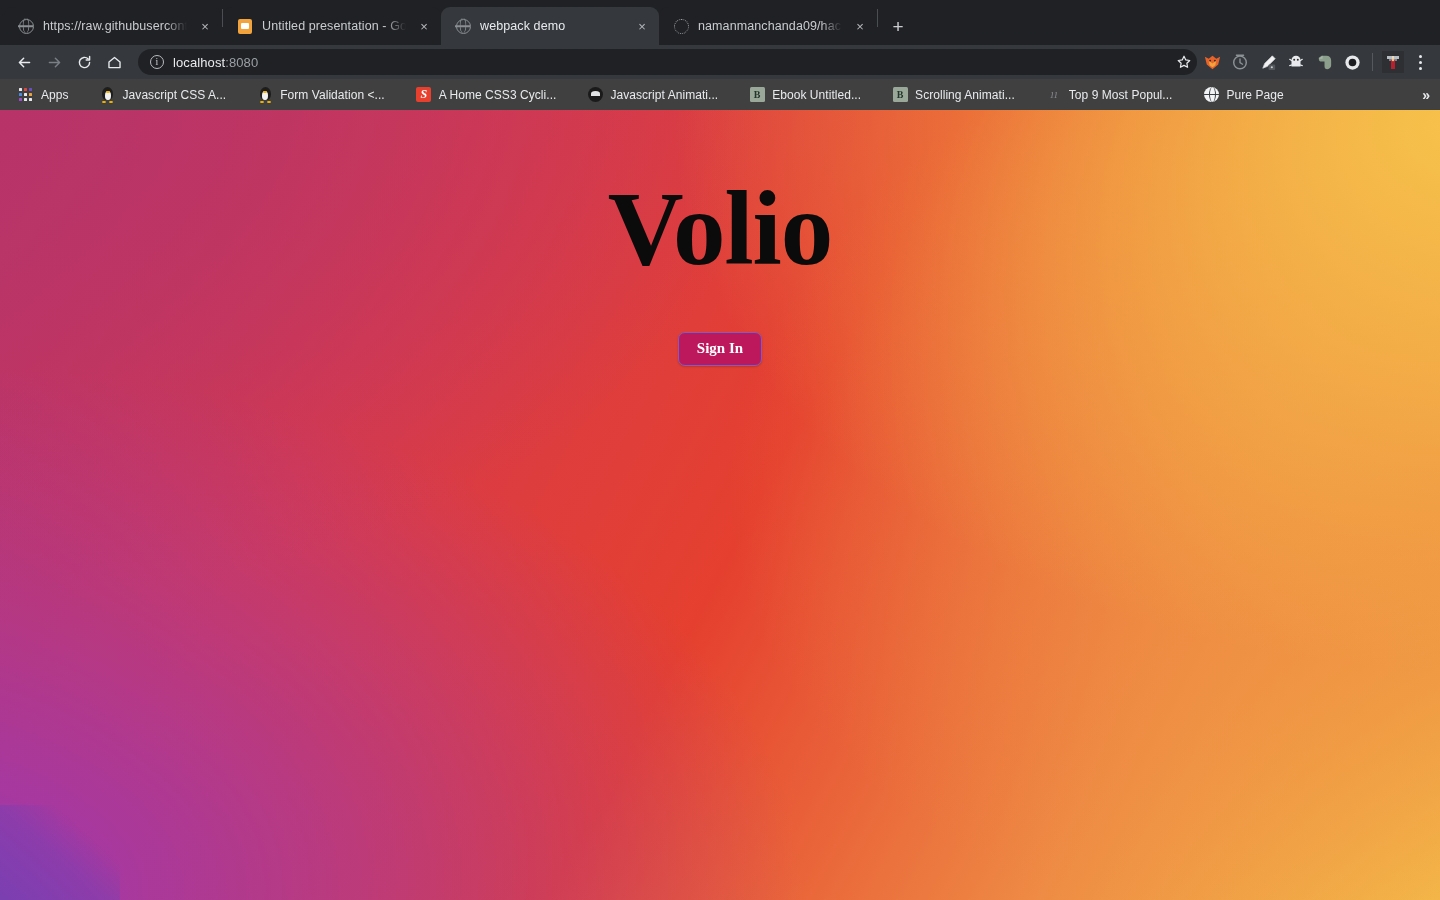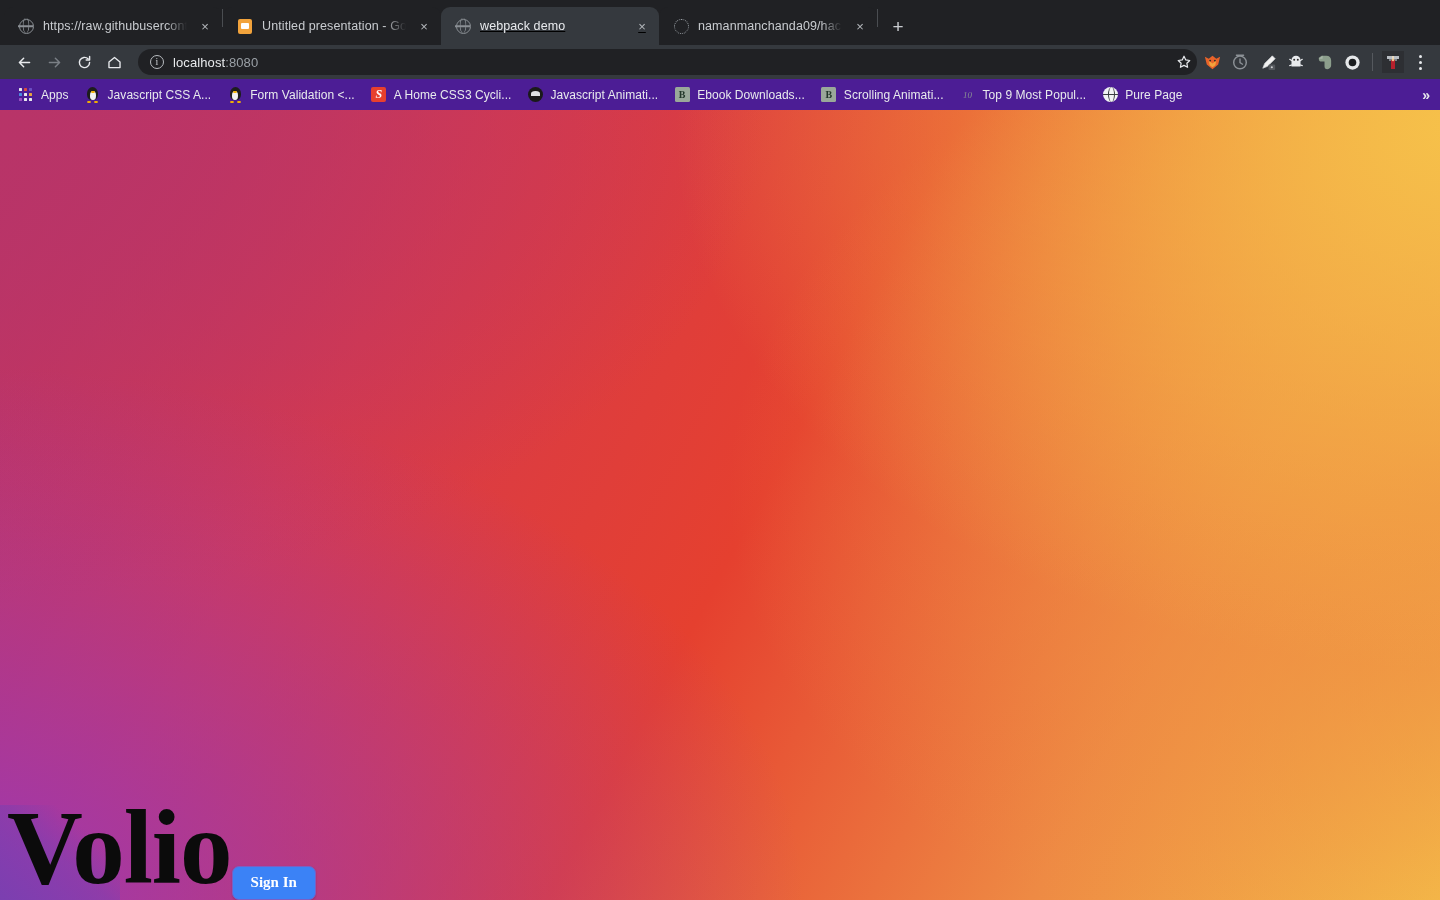"webpack demo" .tab.active { text-decoration: underline -> none }
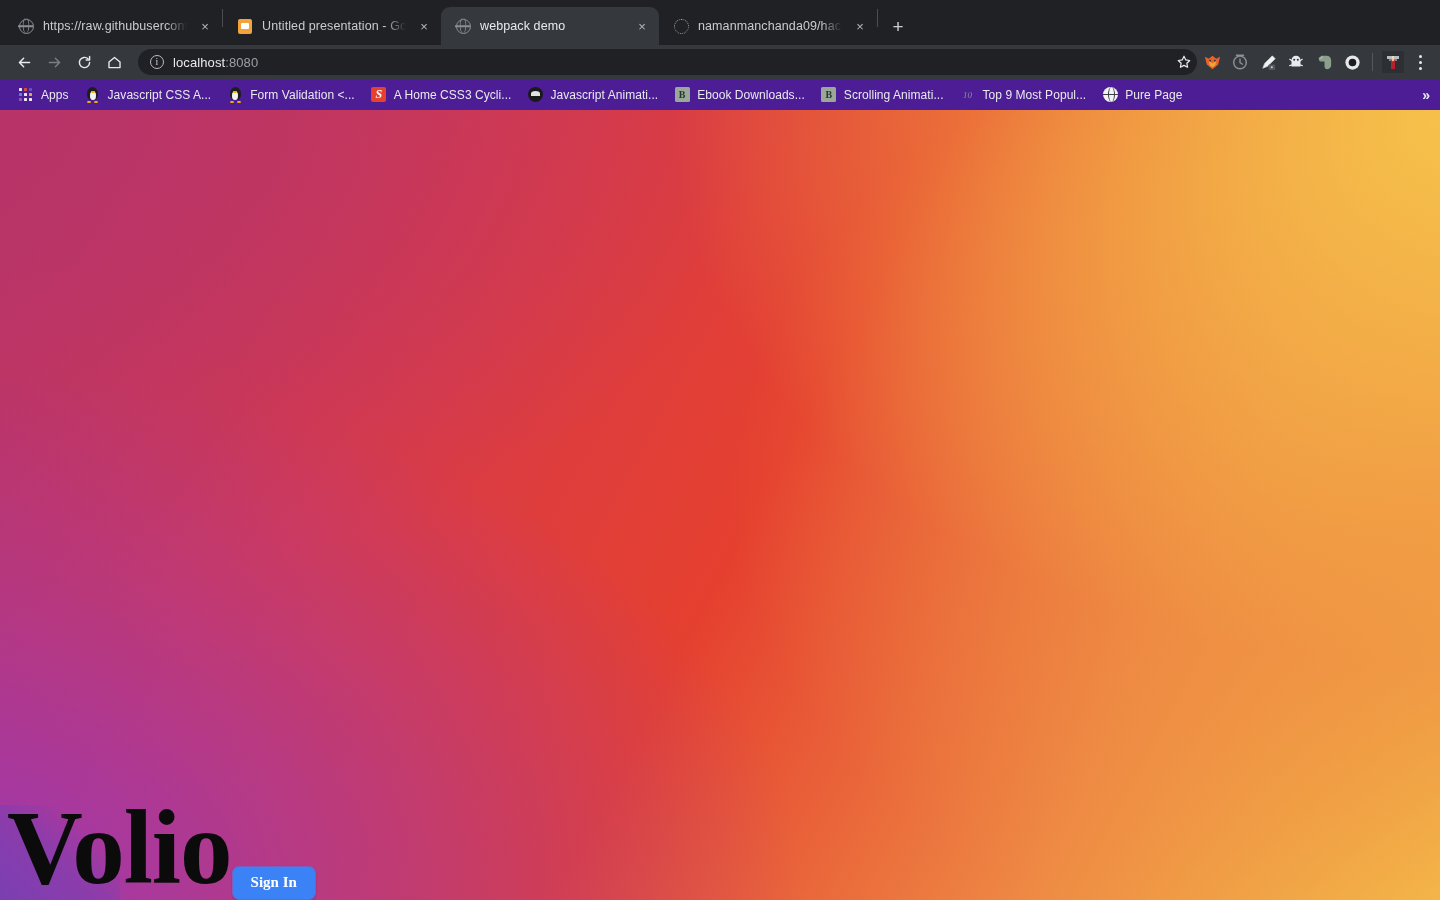"Apps" .bookmarks { background: #4c1d95 -> #404040; gap: 0 -> 15px }
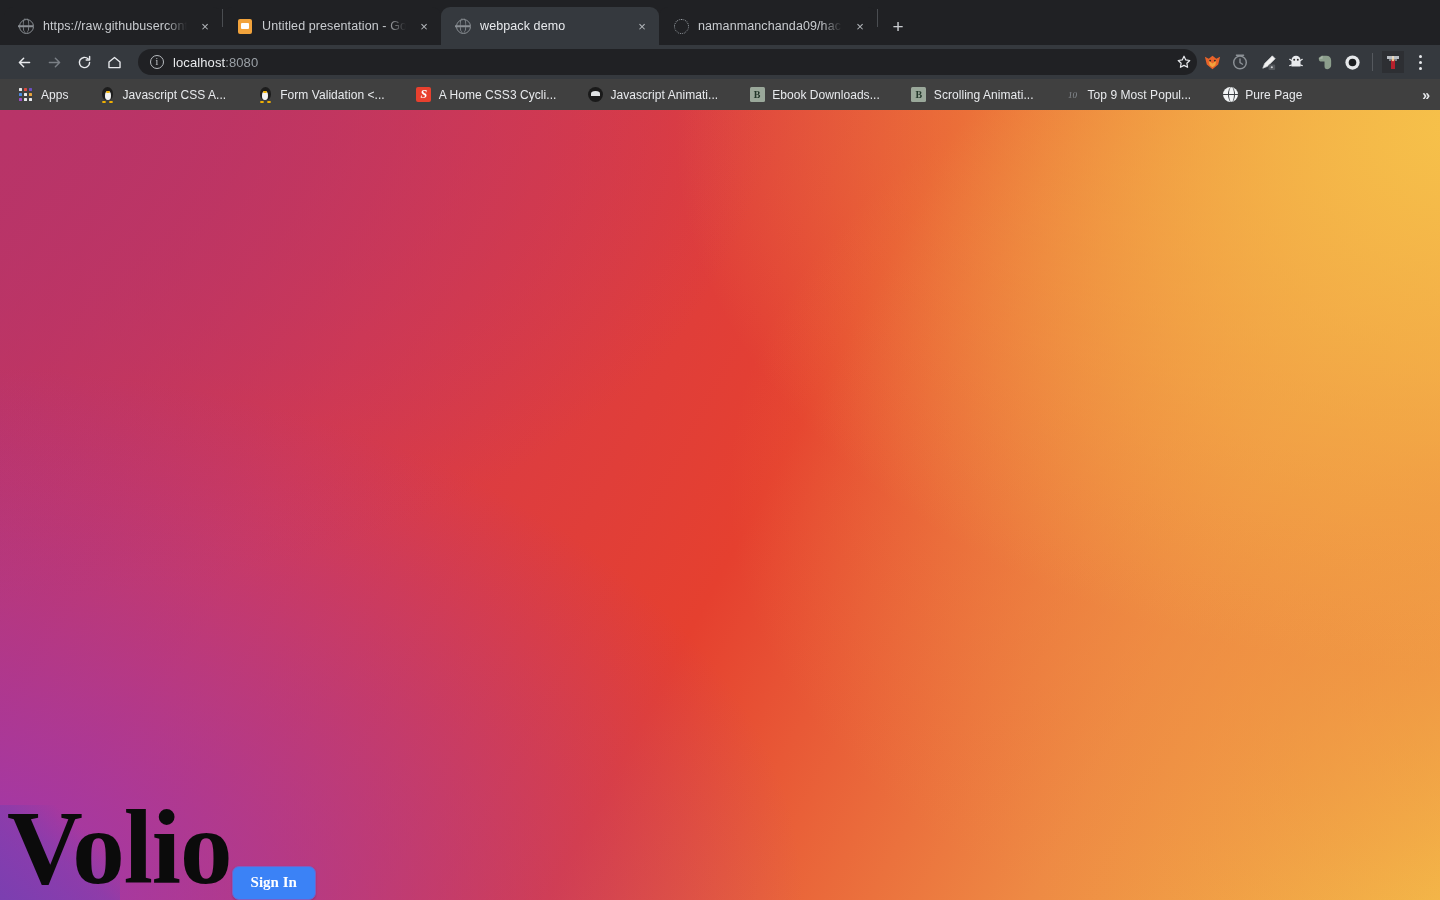"Ebook Downloads..." span.bm-label { text: Downloads -> Untitled }
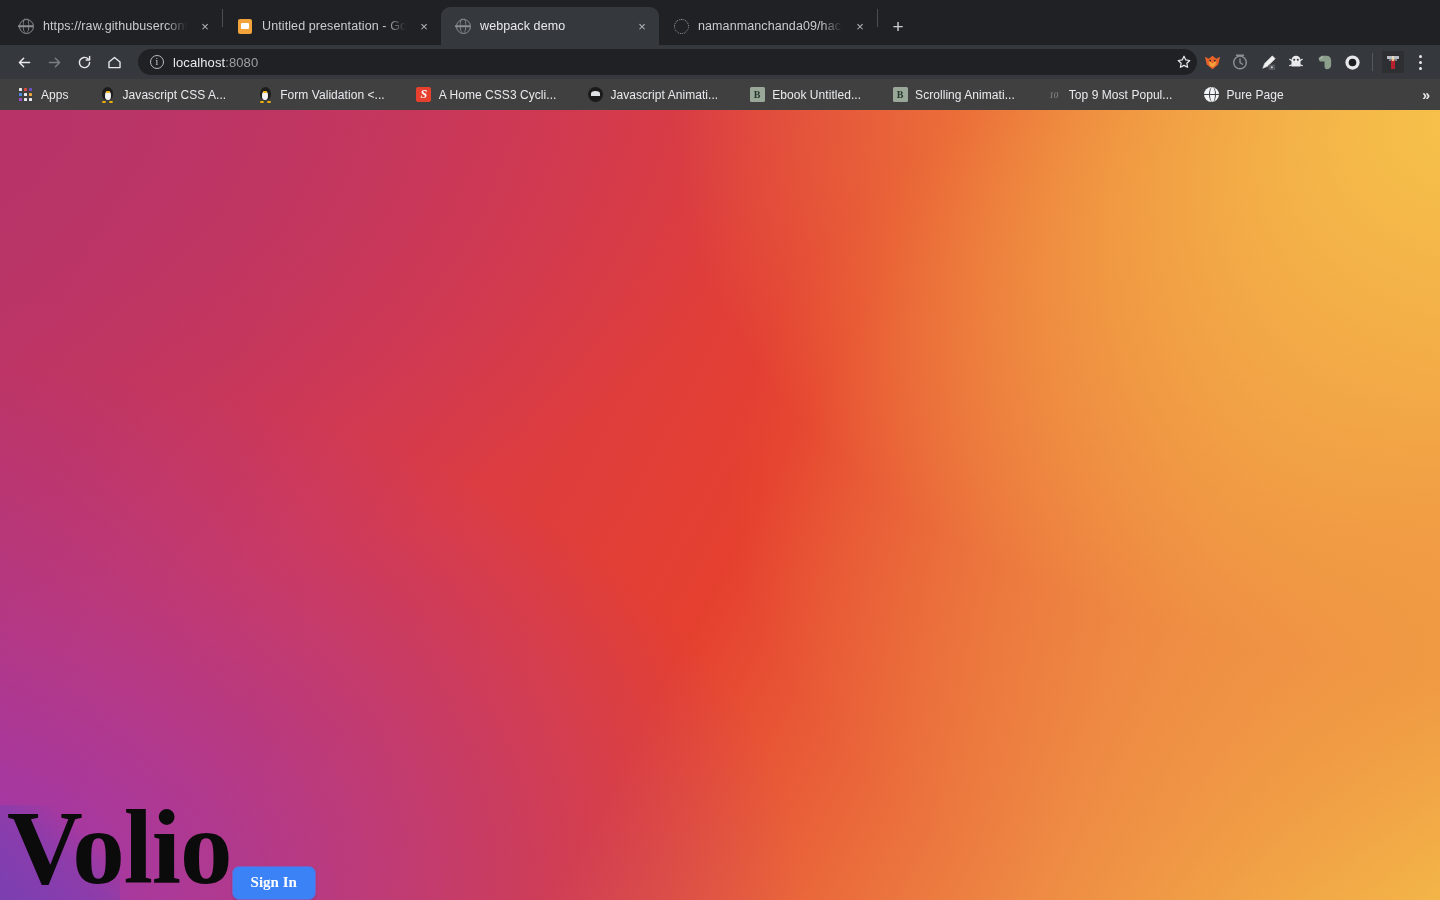"10" span.top10 { text: 10 -> 11 }
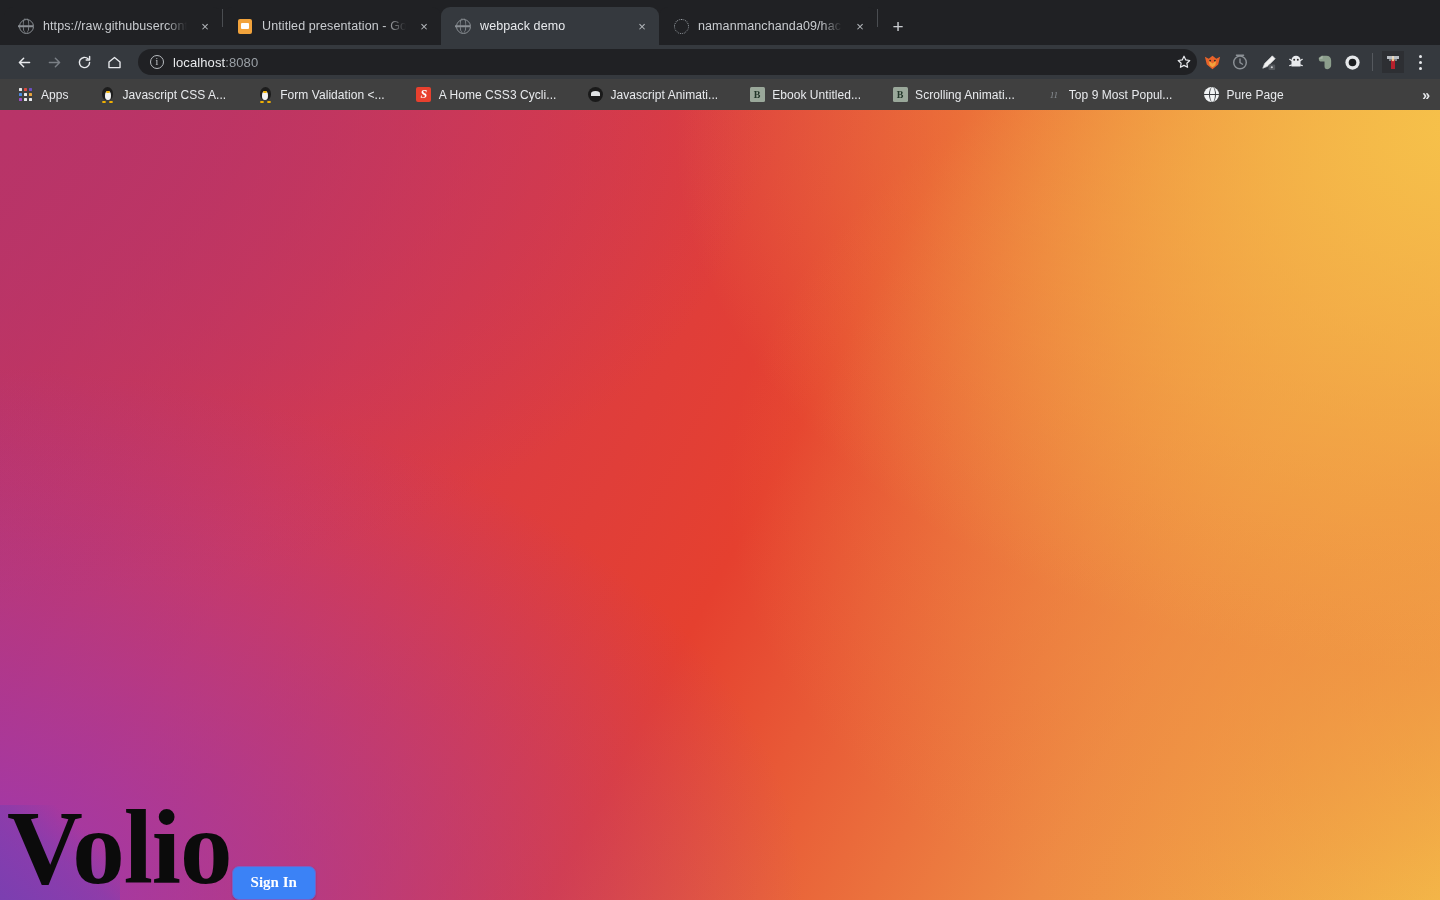"Volio" .page-inner { align-items: flex-end -> center; flex-direction: none -> column; padding-left: 7px -> none }
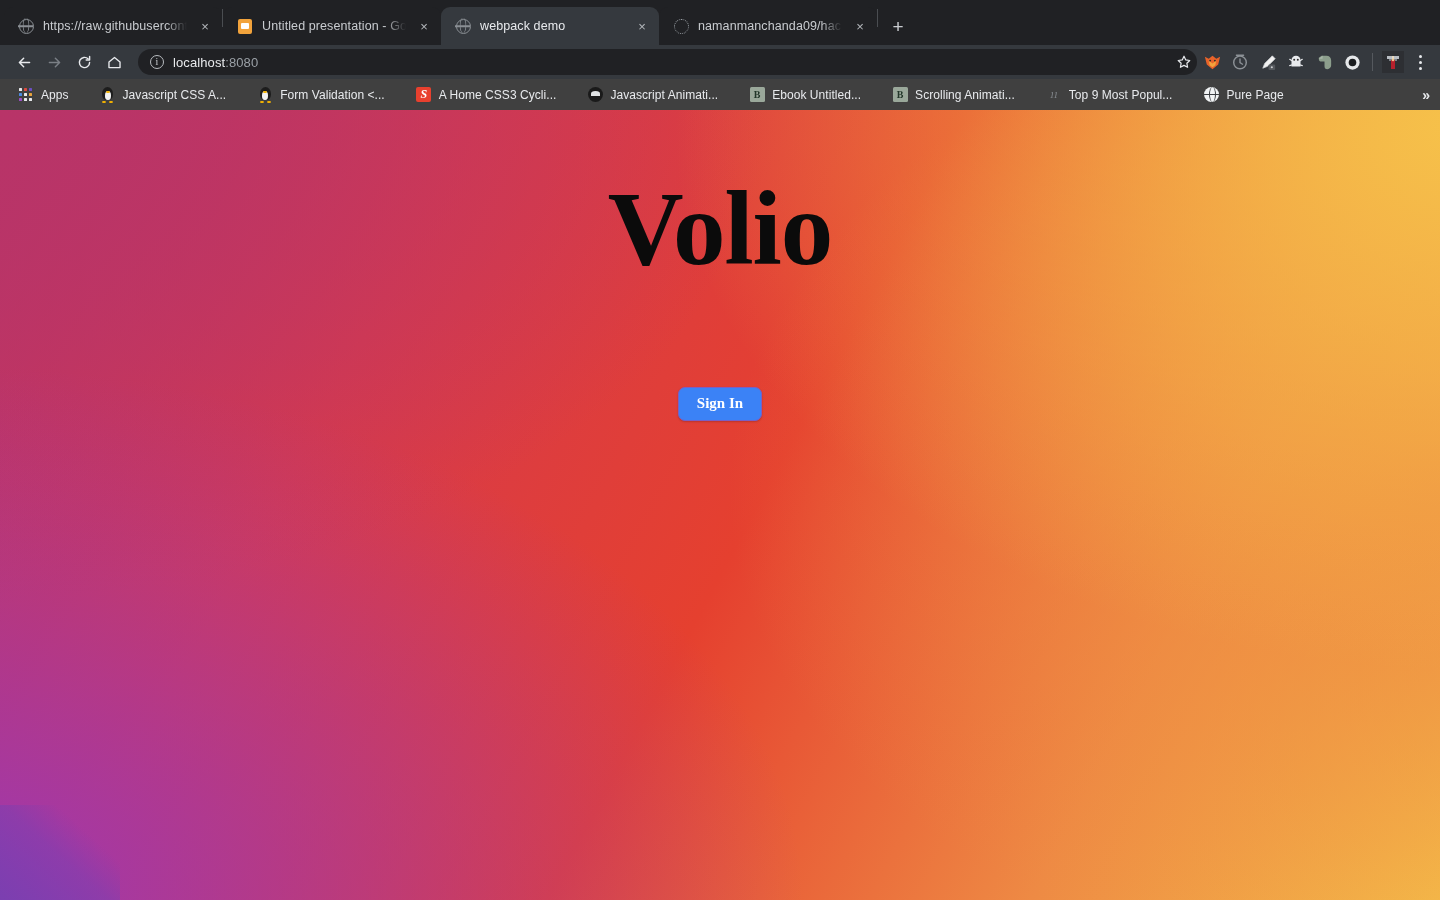"Sign In" .signin { background: #3b82f6 -> #be185d; margin-top: 106px -> 51px }
